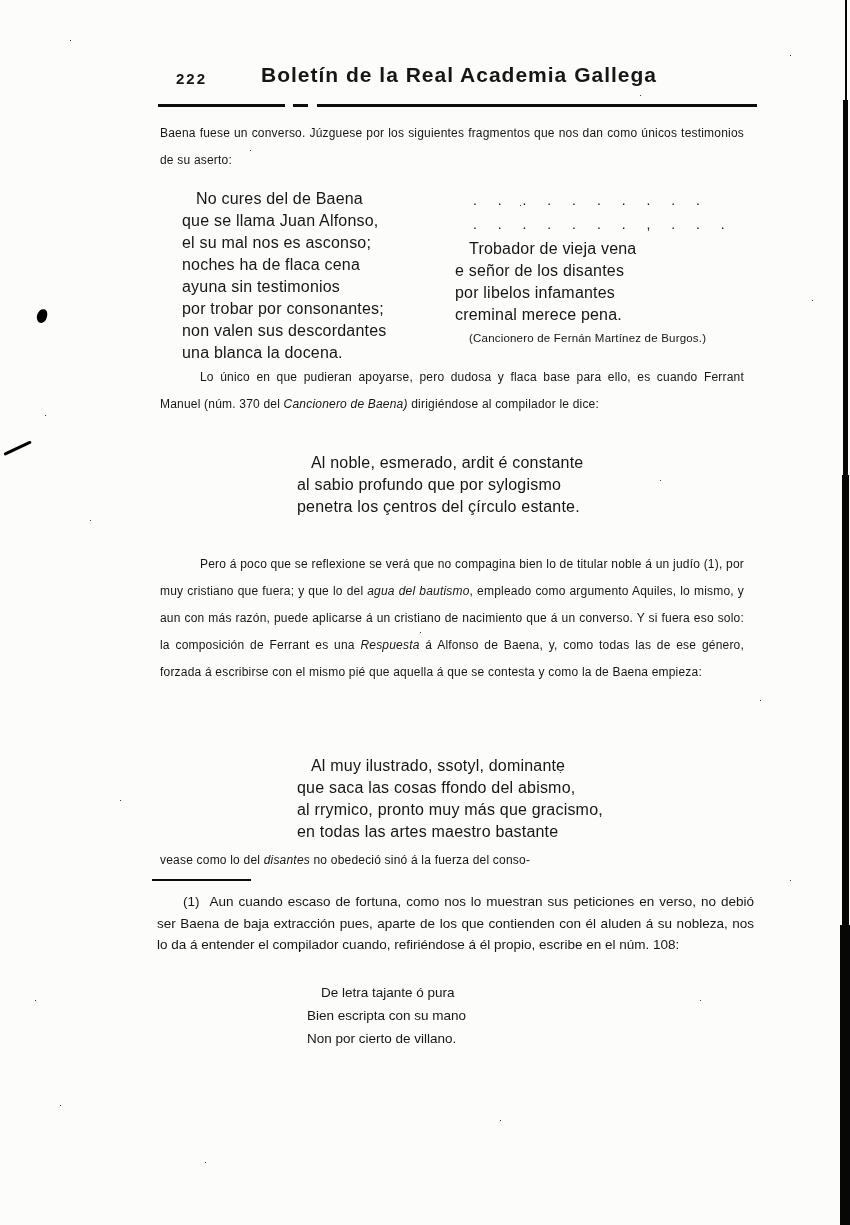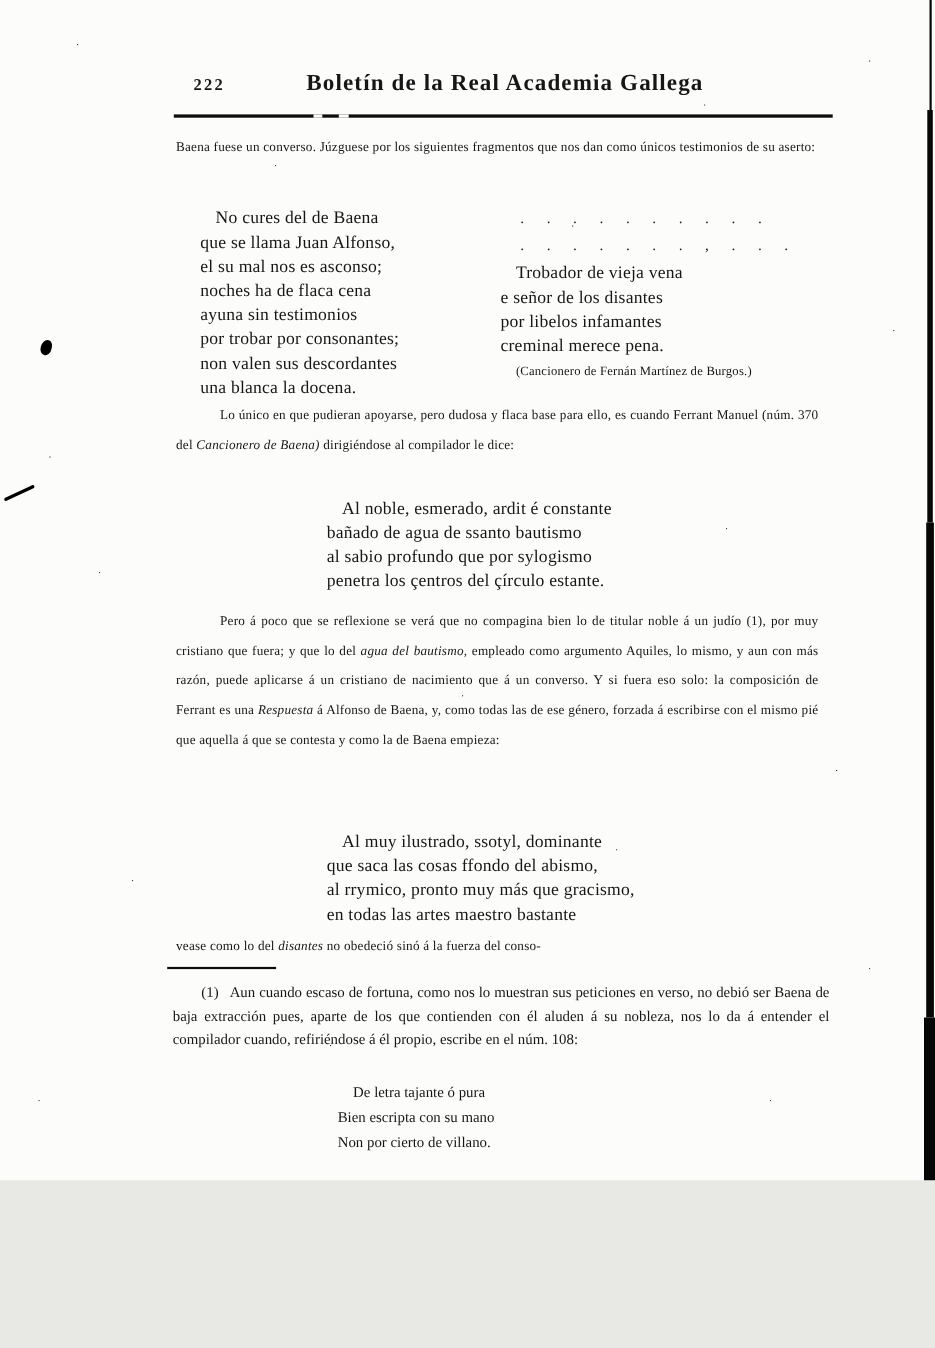"222" .page { font-family: Liberation Serif, serif -> Liberation Sans, sans-serif; height: 1073px -> 1225px }
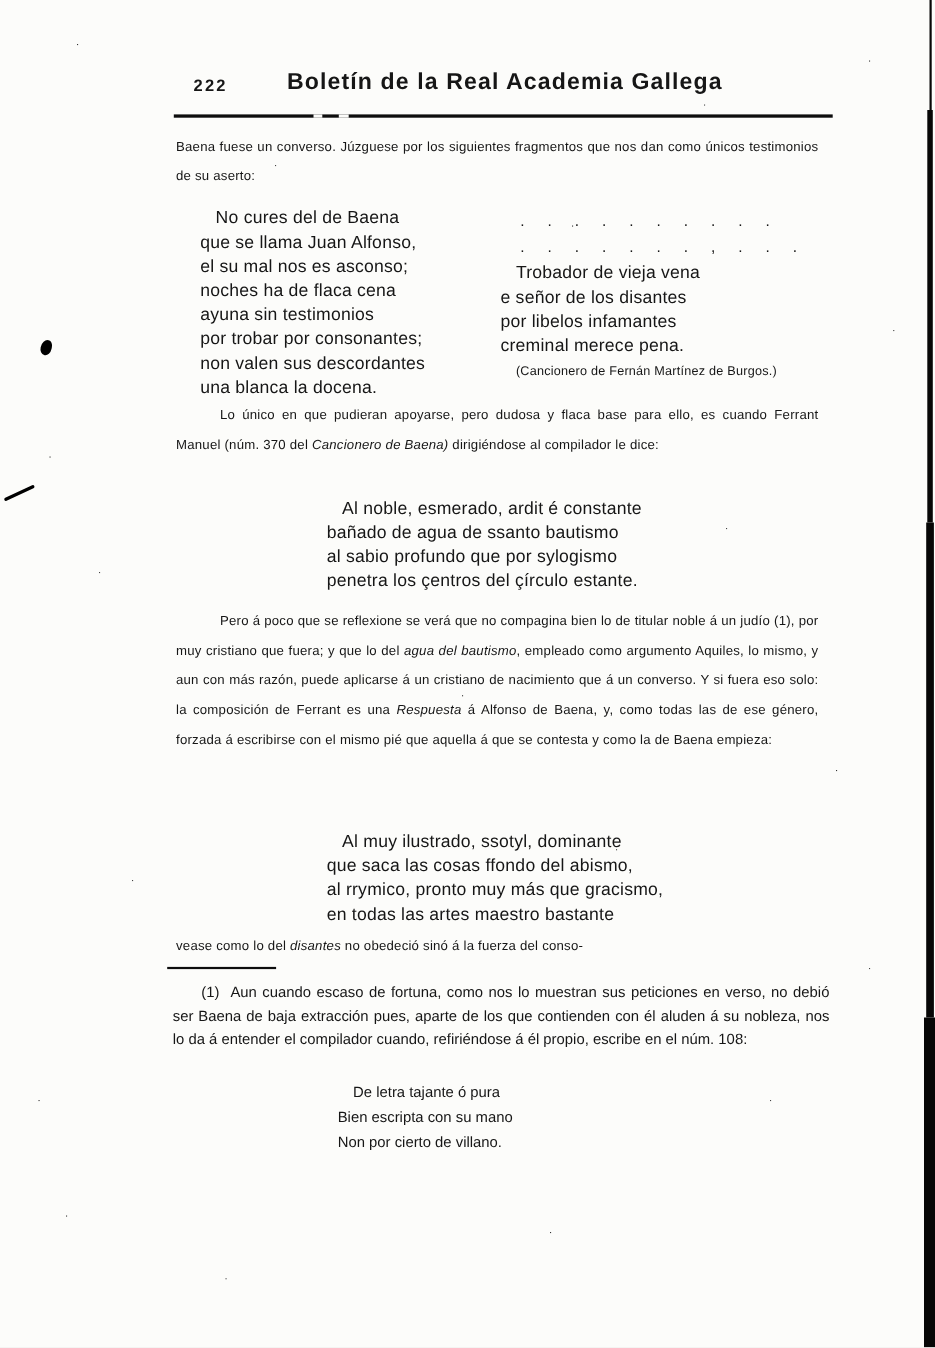"bañado de agua de ssanto" div { html: <div>bañado de agua de ssanto bautismo</div> -> none }
